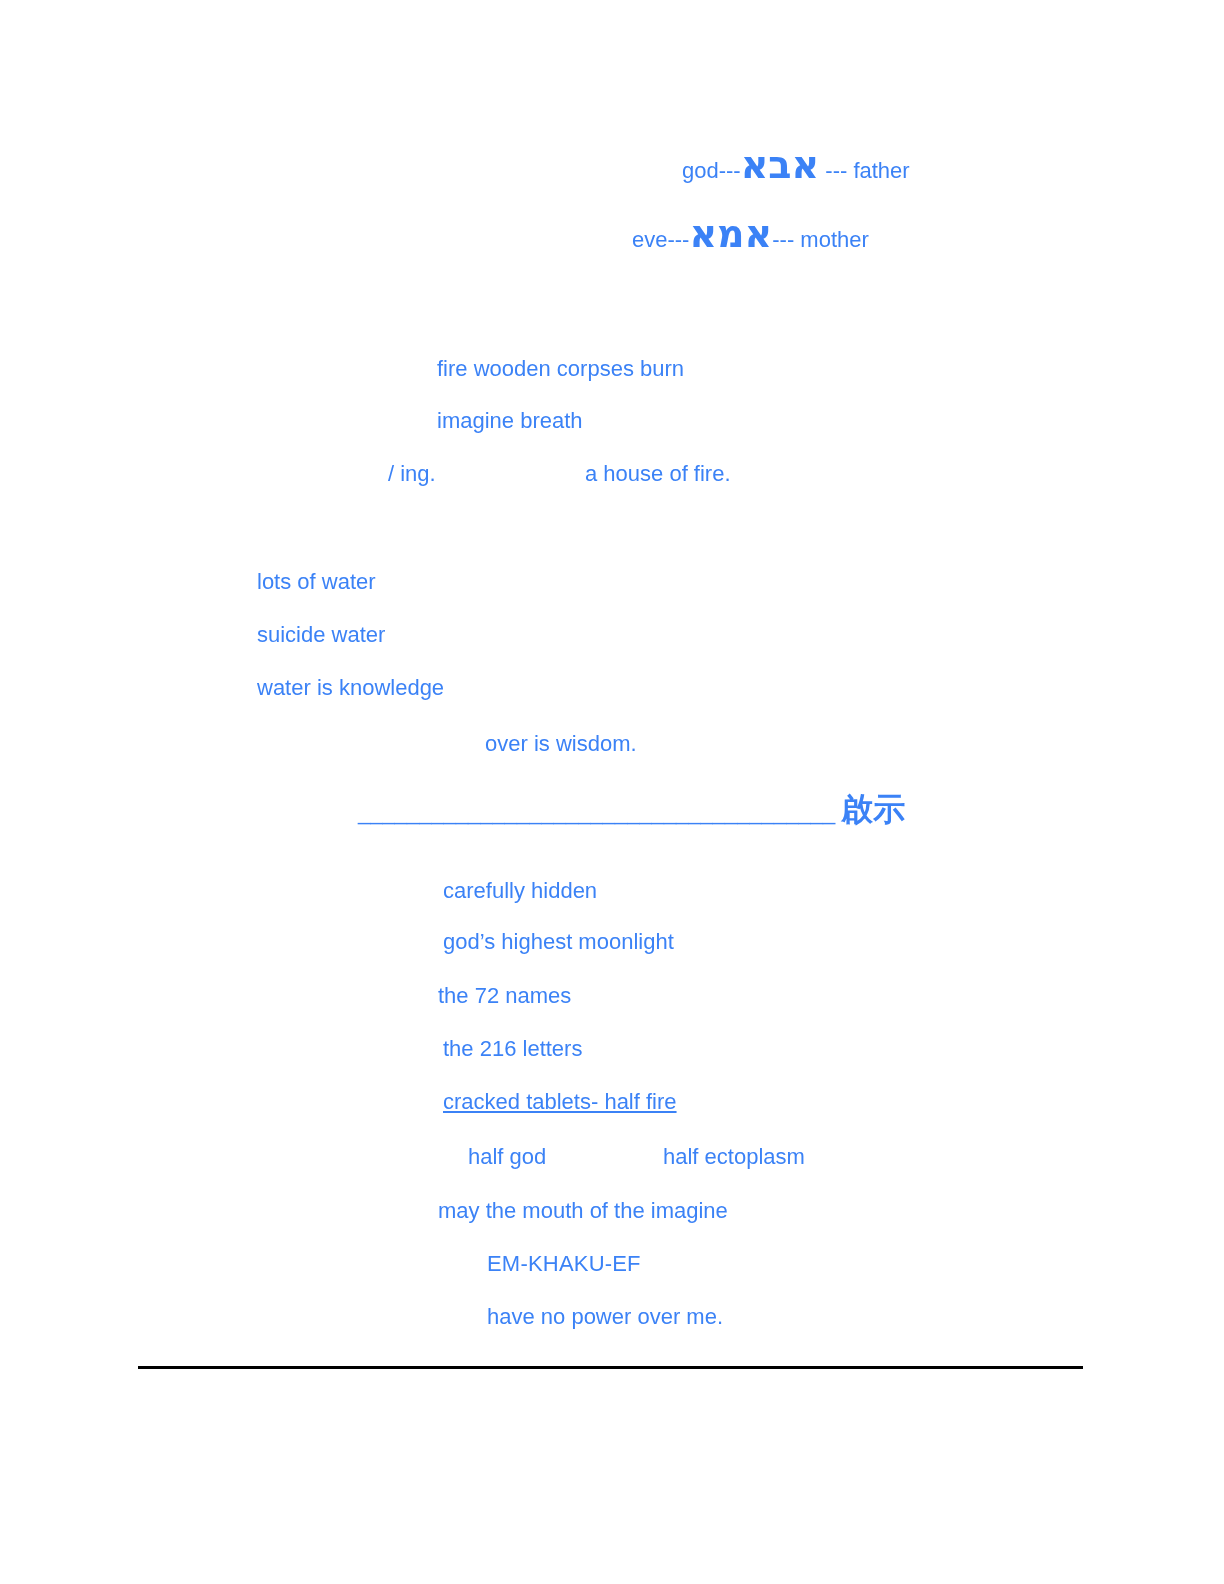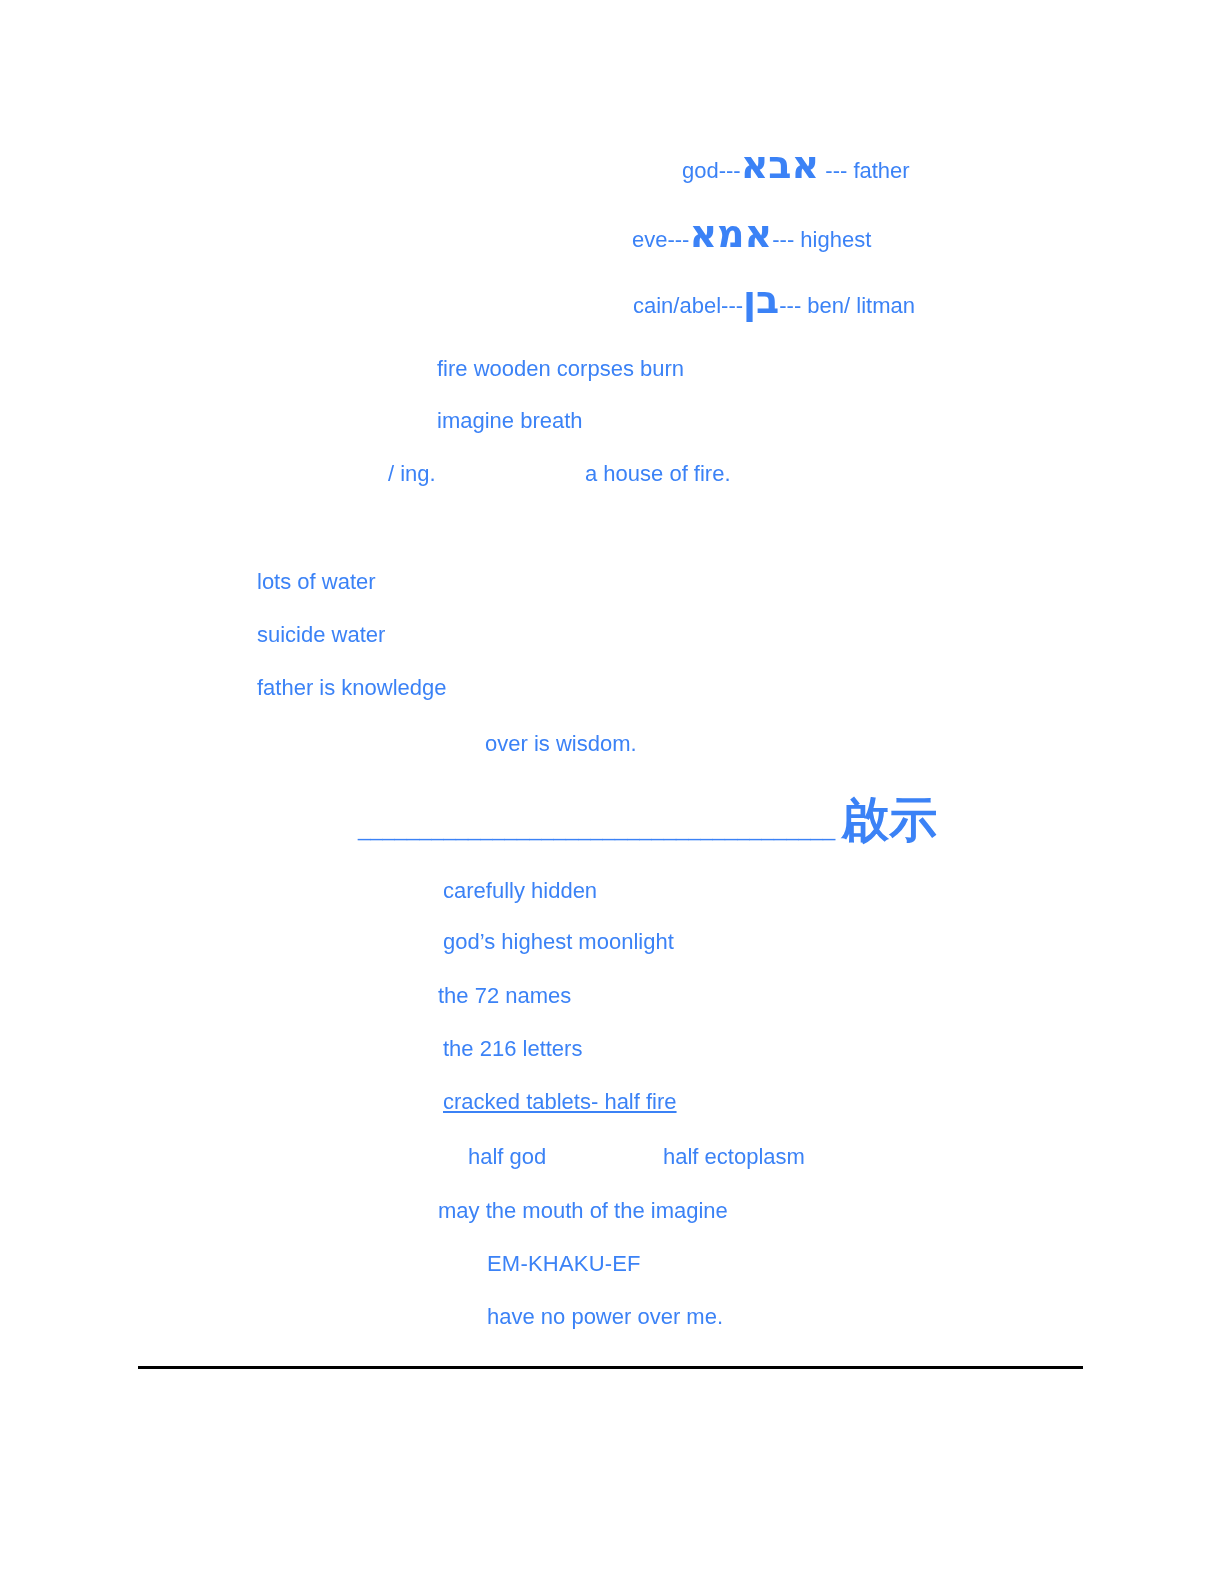"--- highest" span { text: highest -> mother }
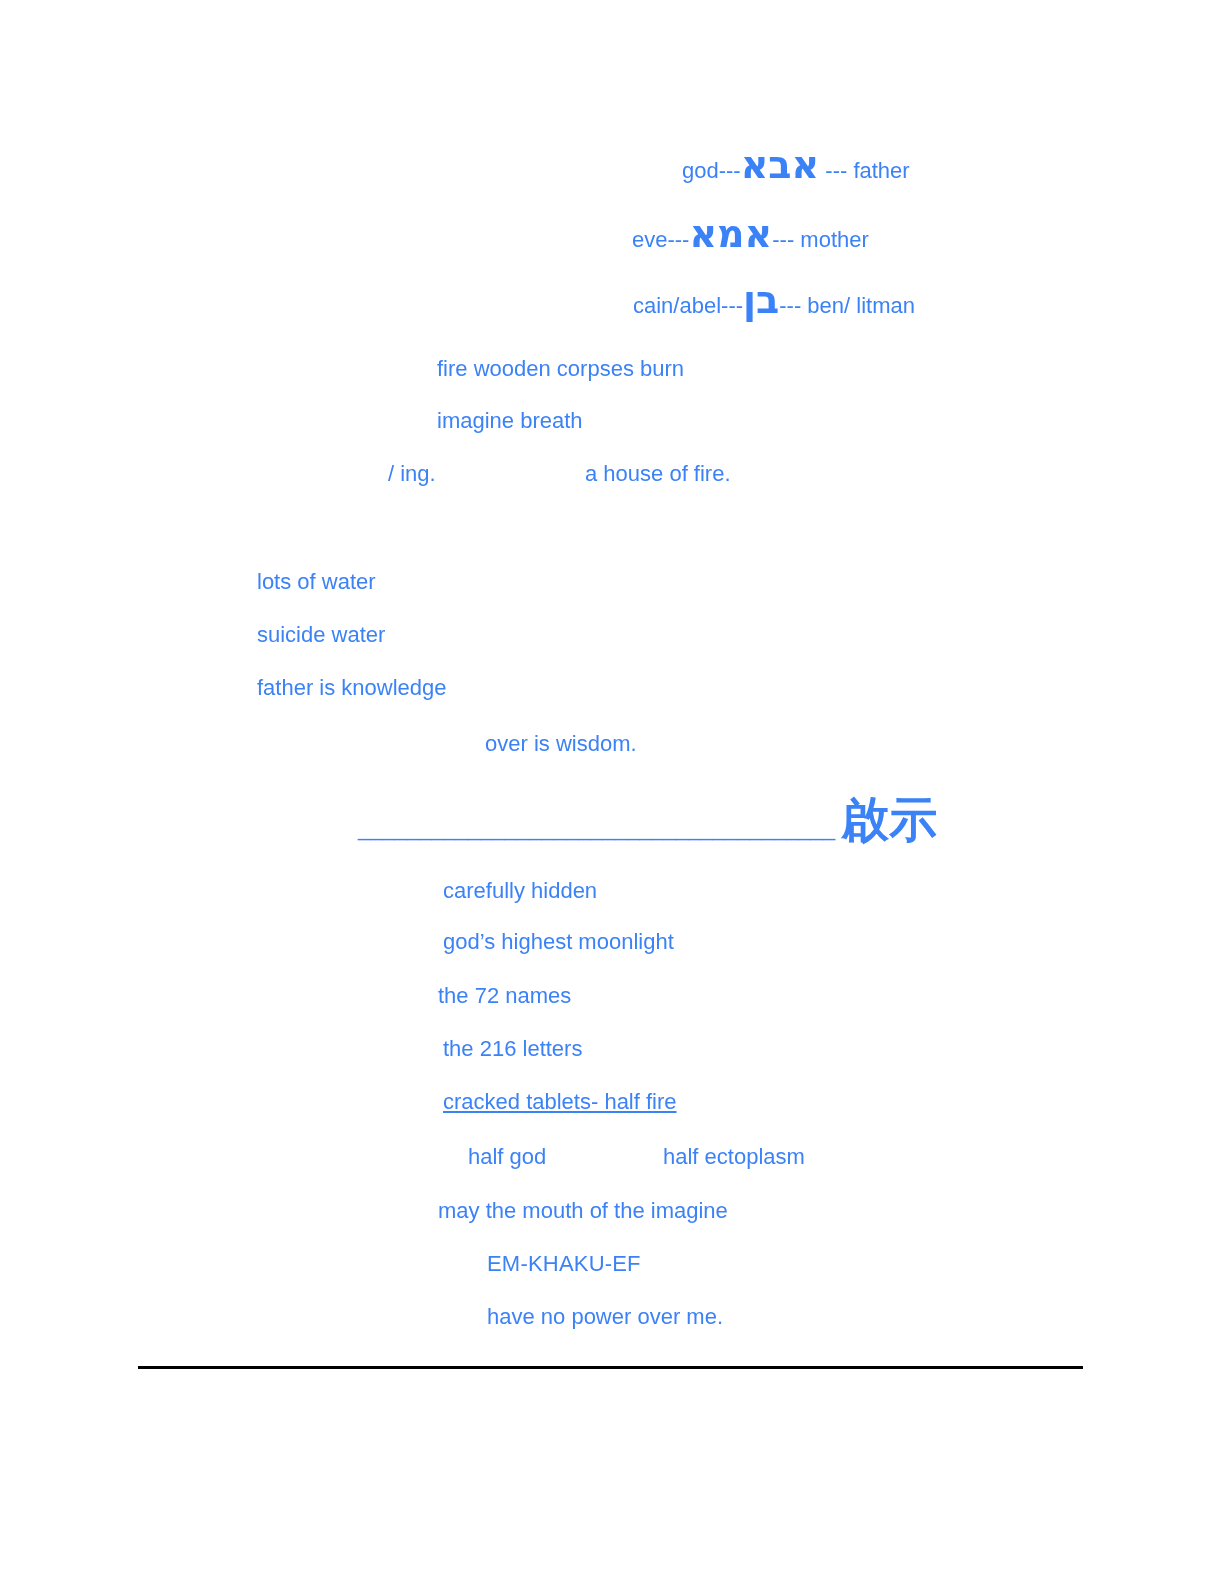"cain/abel--- בן --- ben/ litman" div.line { html: <div><span>cain/abel---</span><span>בן</span><span>--- ben/ litman</span></div> -> none }
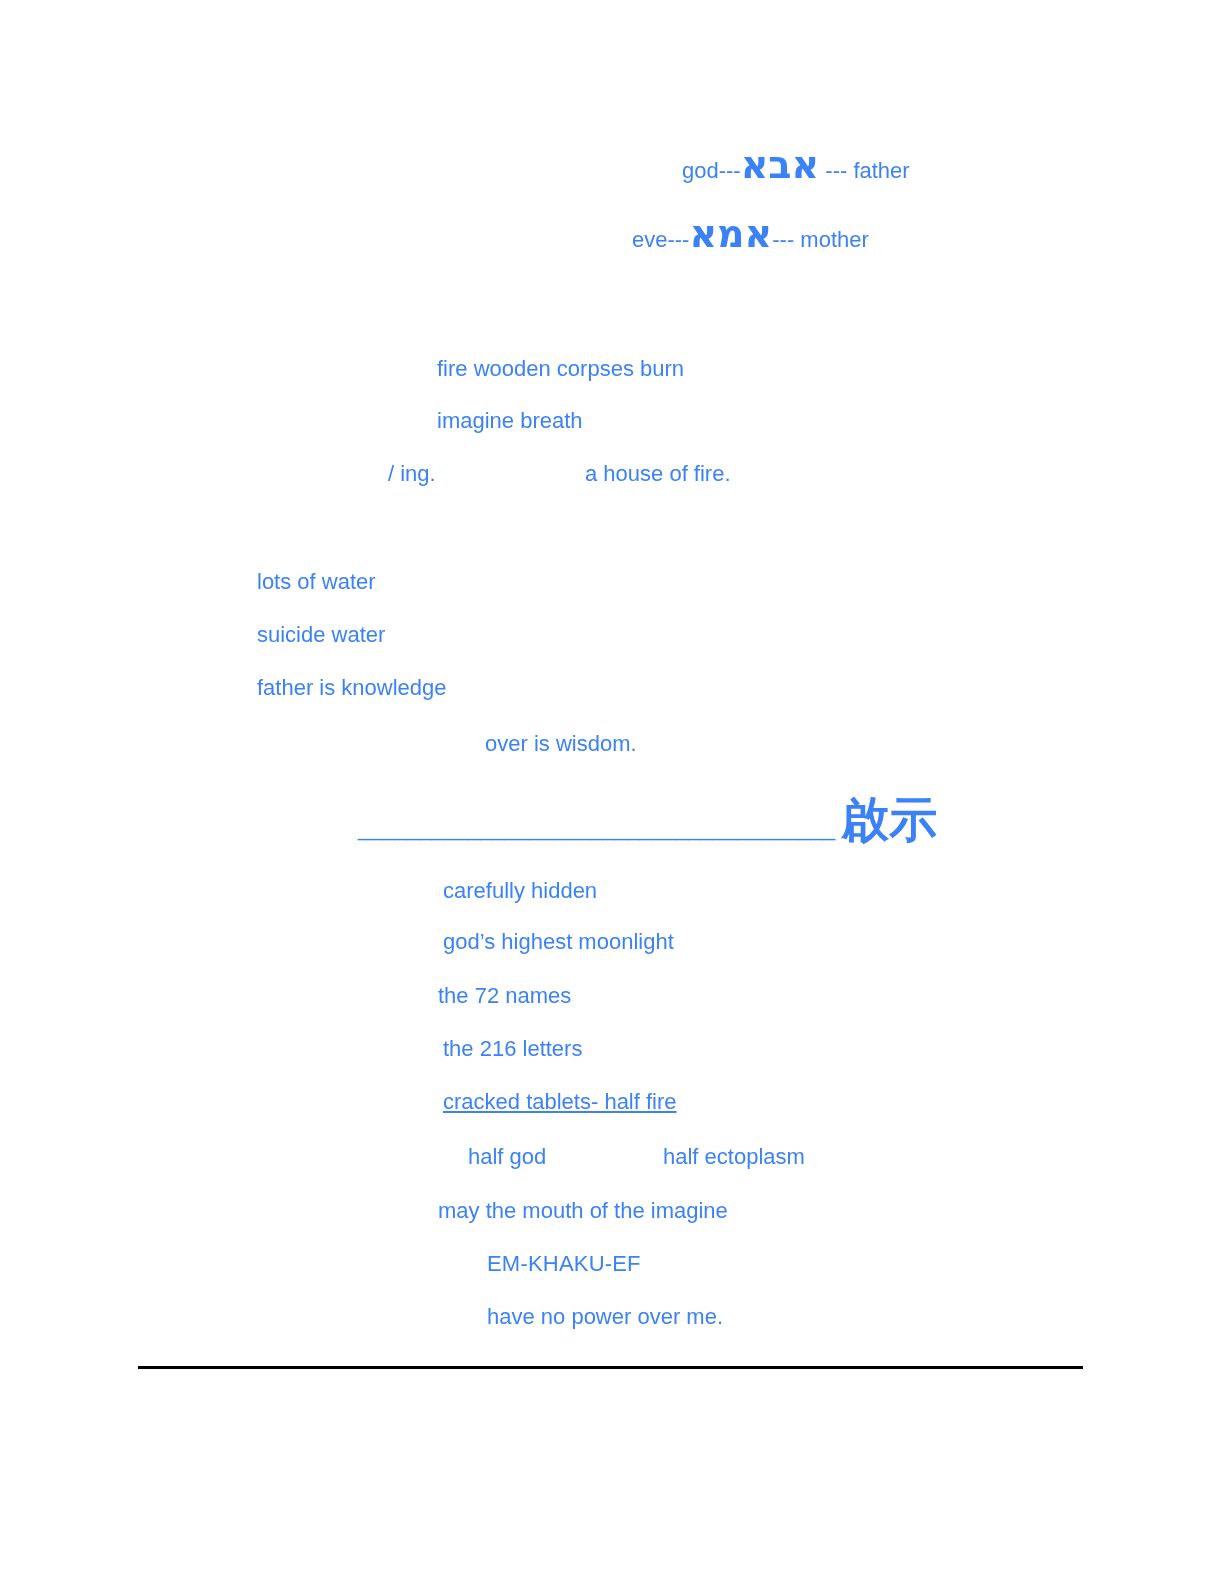"father is knowledge" div.line { text: father -> water }
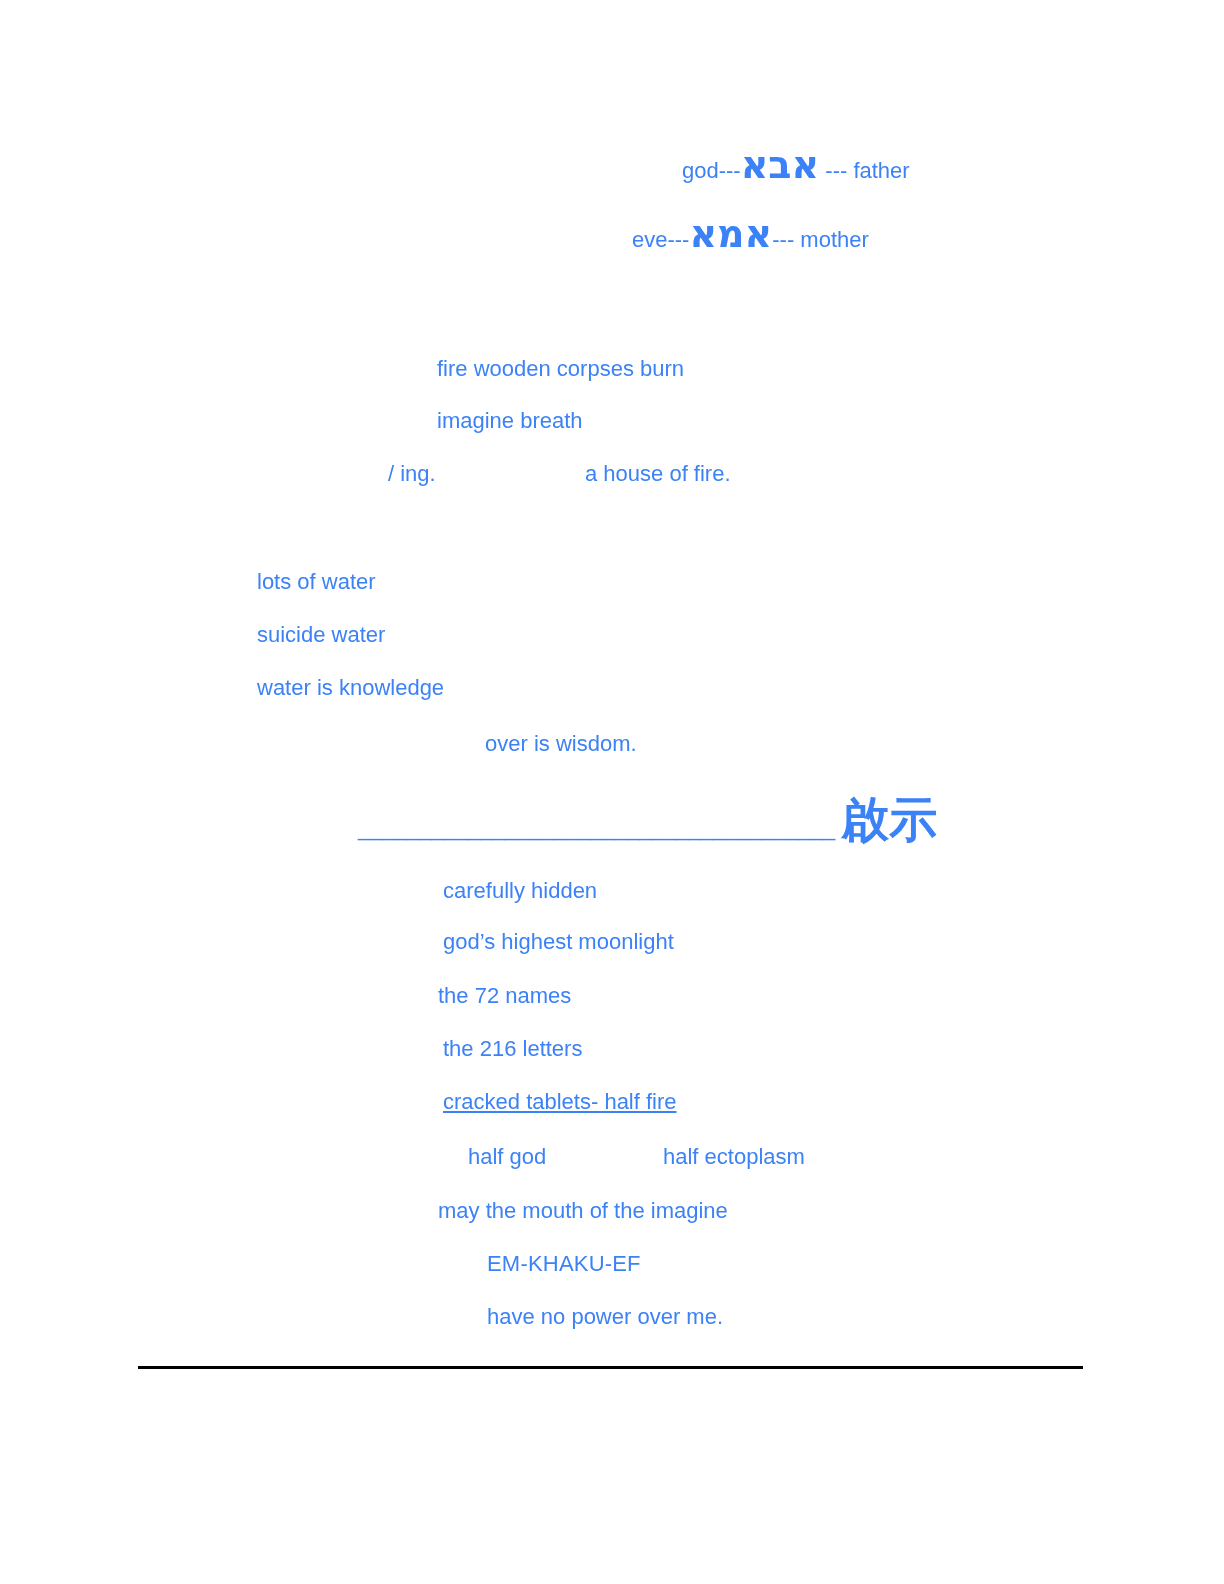"啟示" .cjk { font-size: 48px -> 32px }
